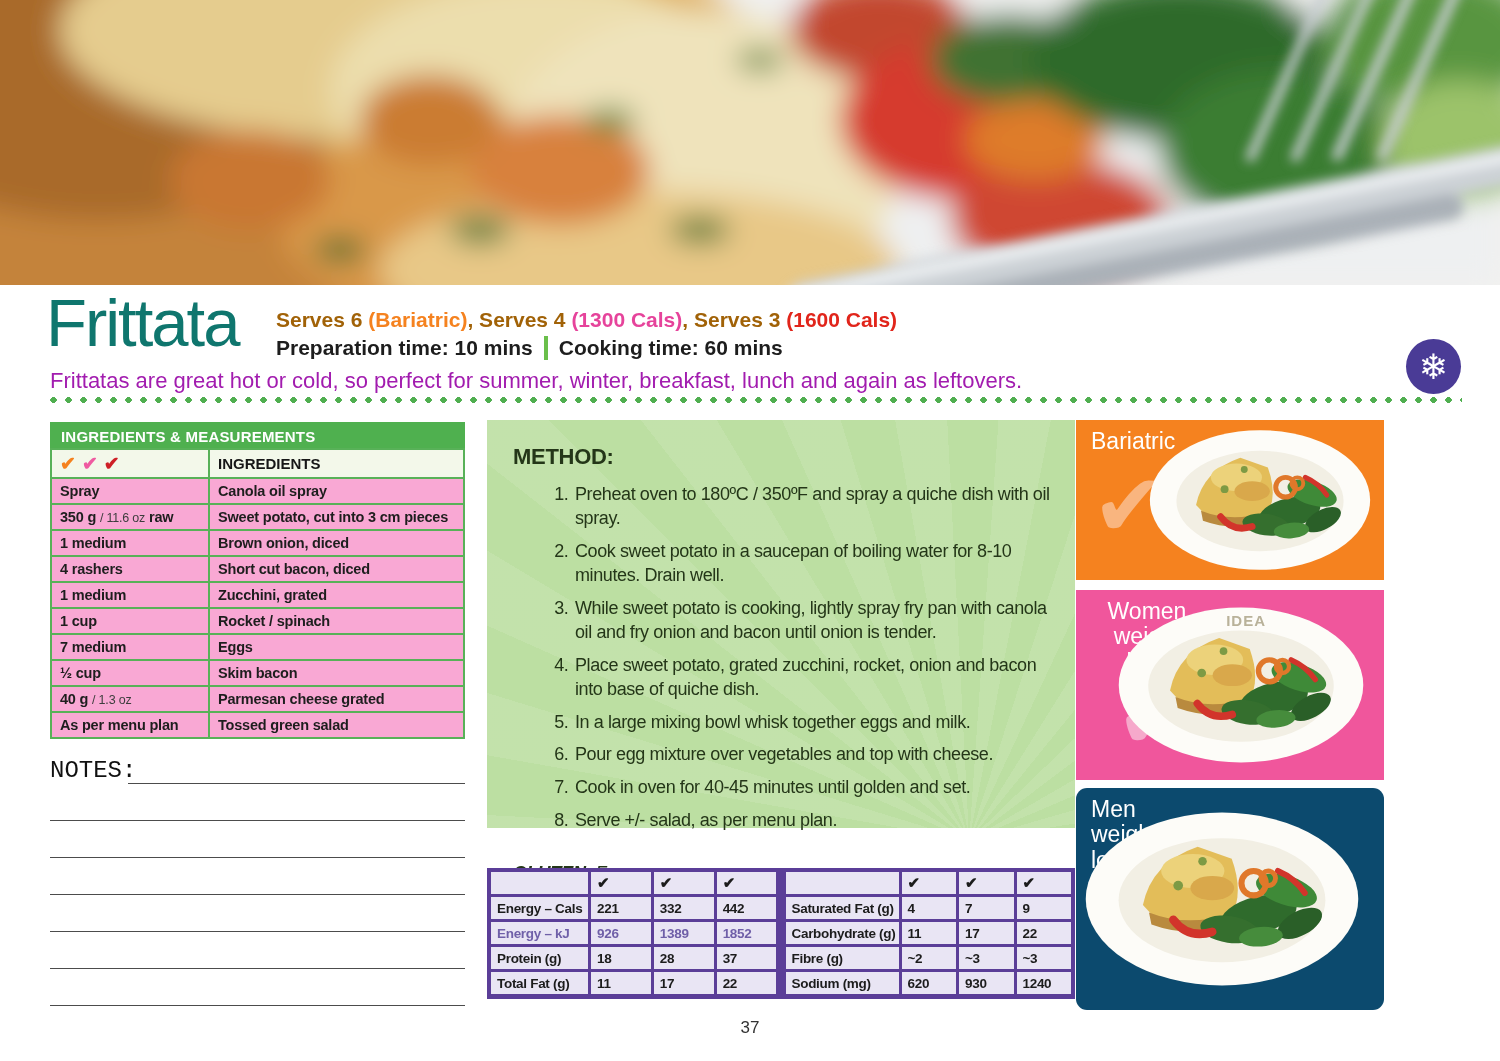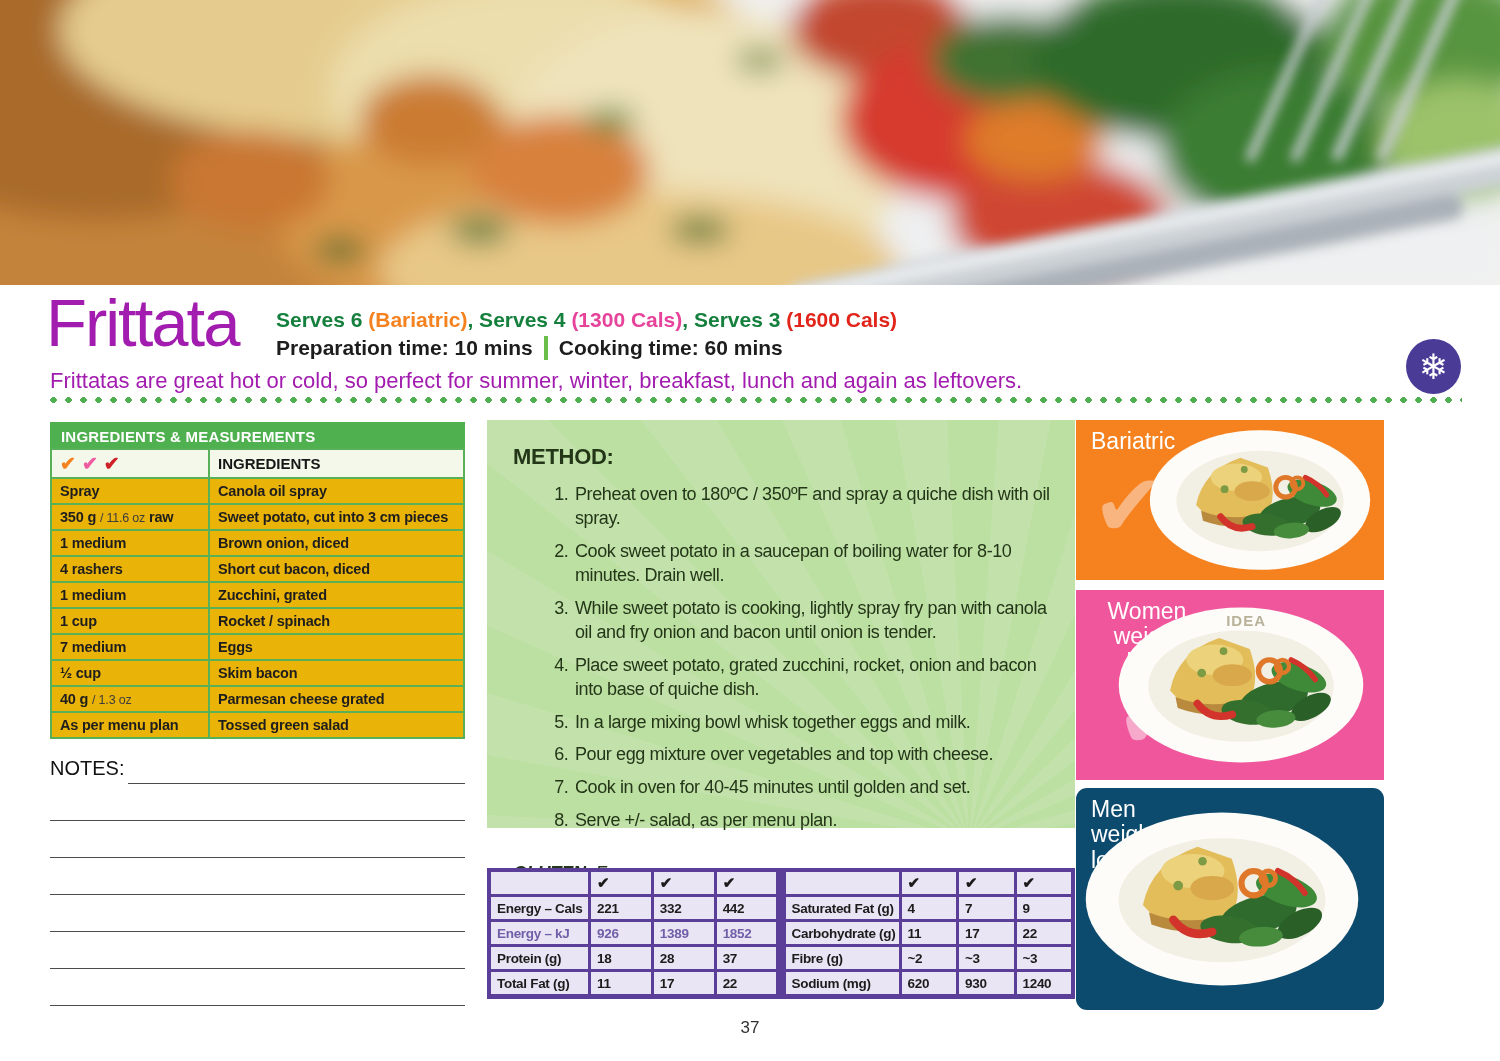"Frittata" .title { color: #a21caf -> #0f766e }
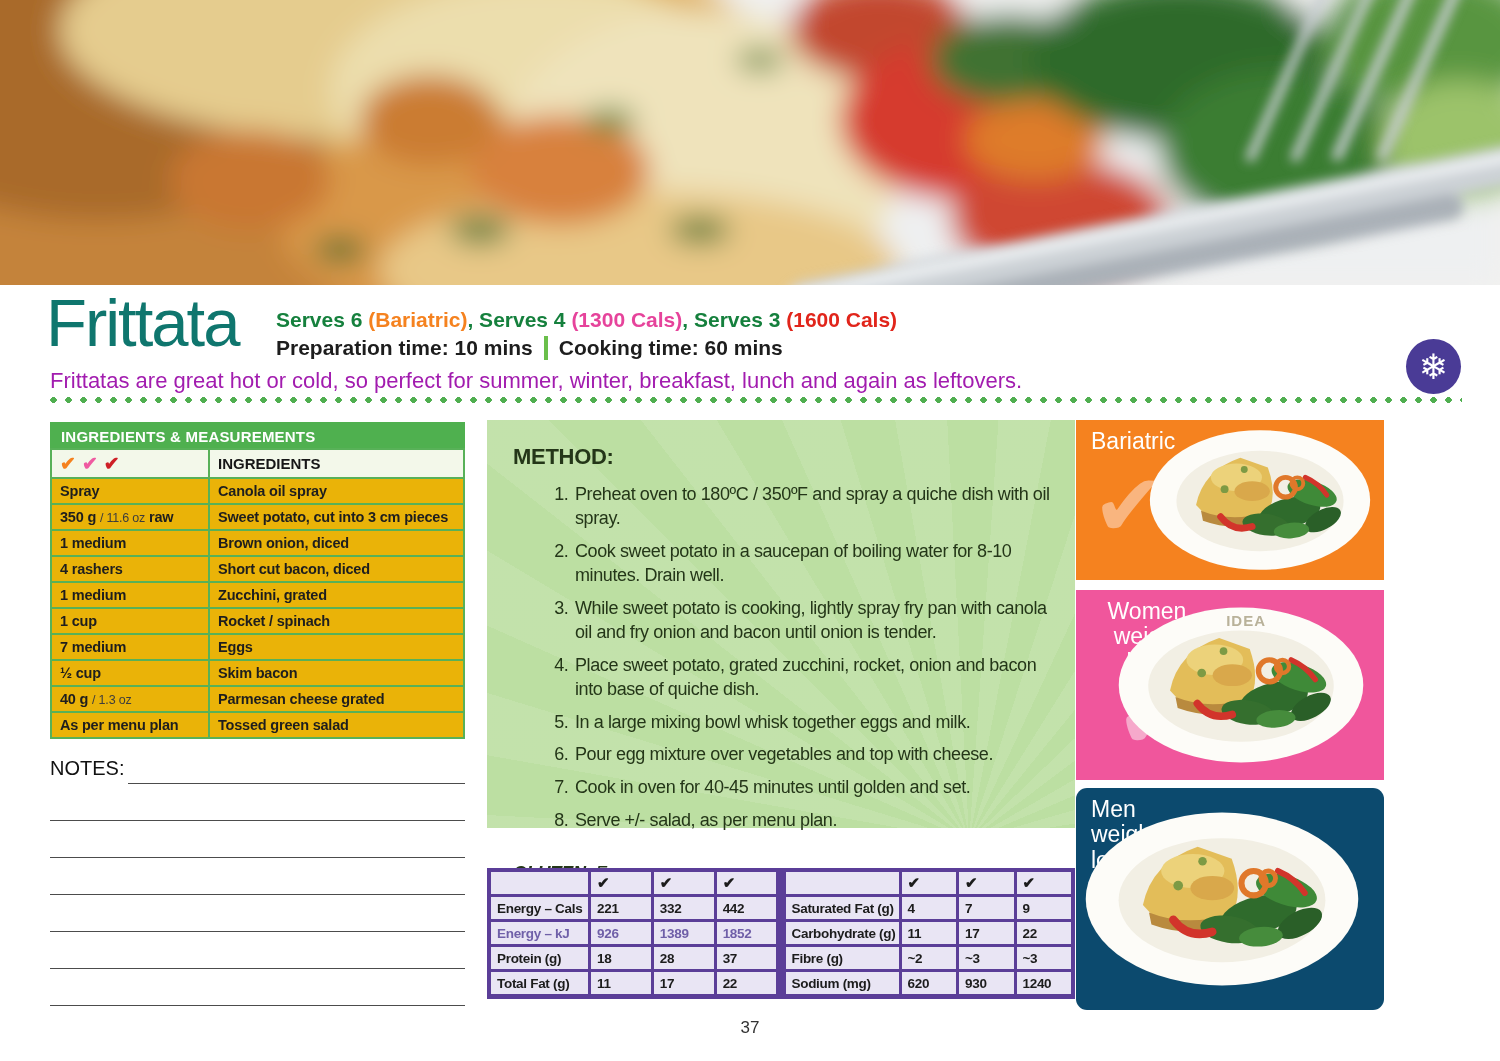"Serves 6" .c-black { color: #15803d -> #a16207 }
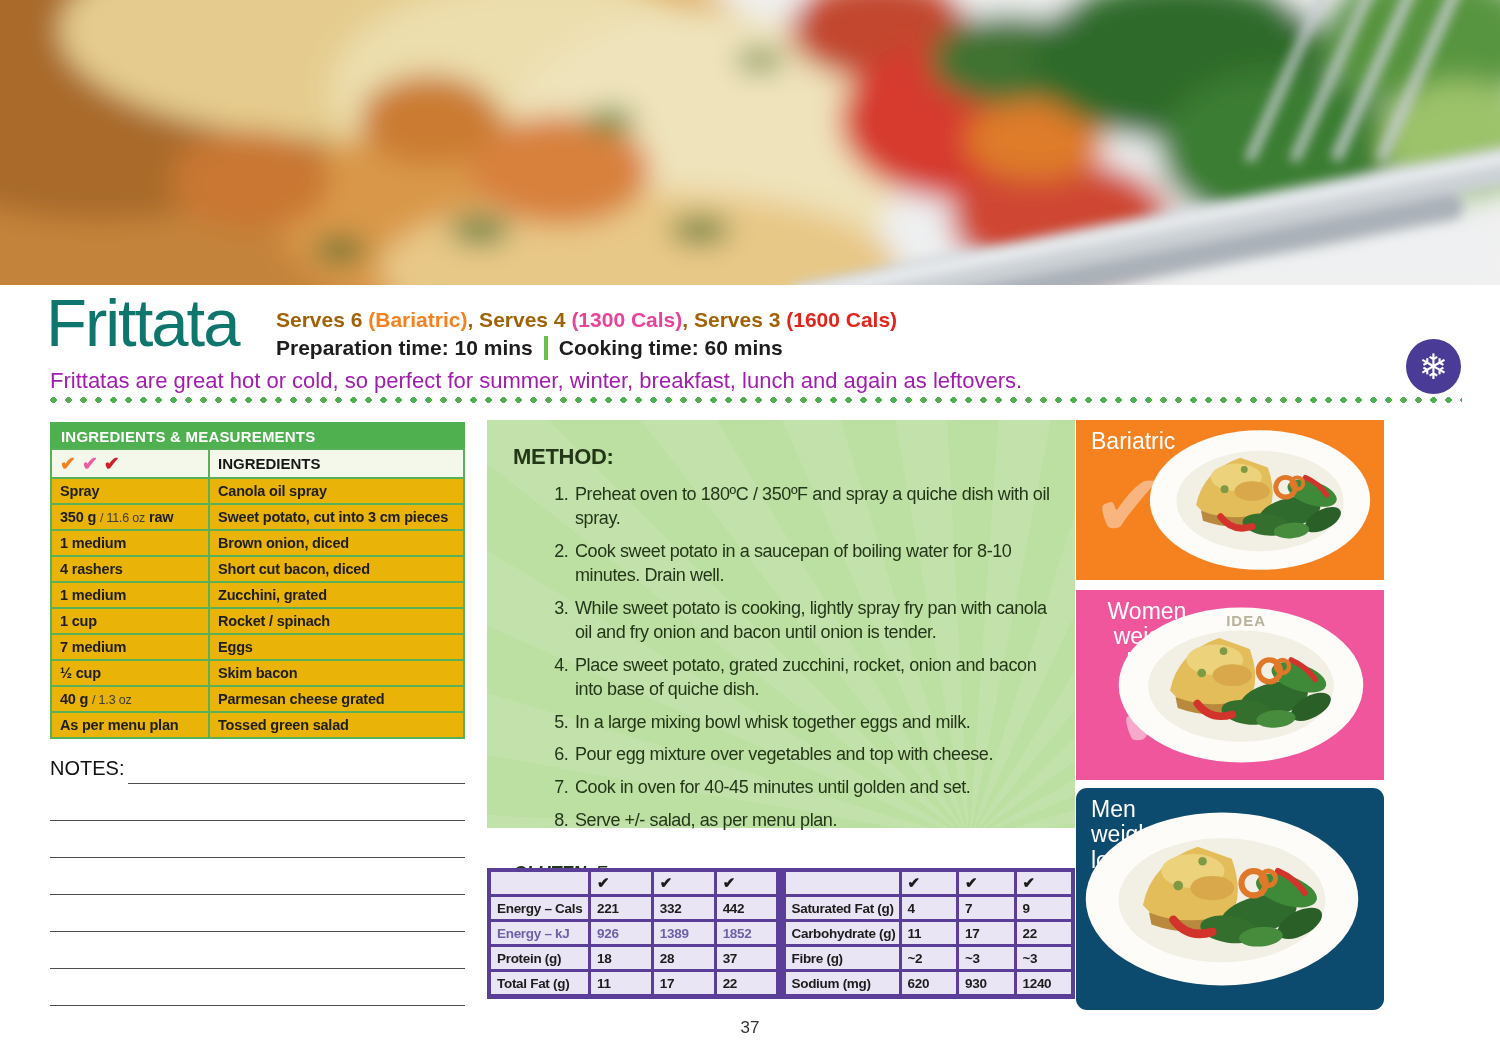"Spray" table.ing td { background: #eab308 -> #f9a8d4 }
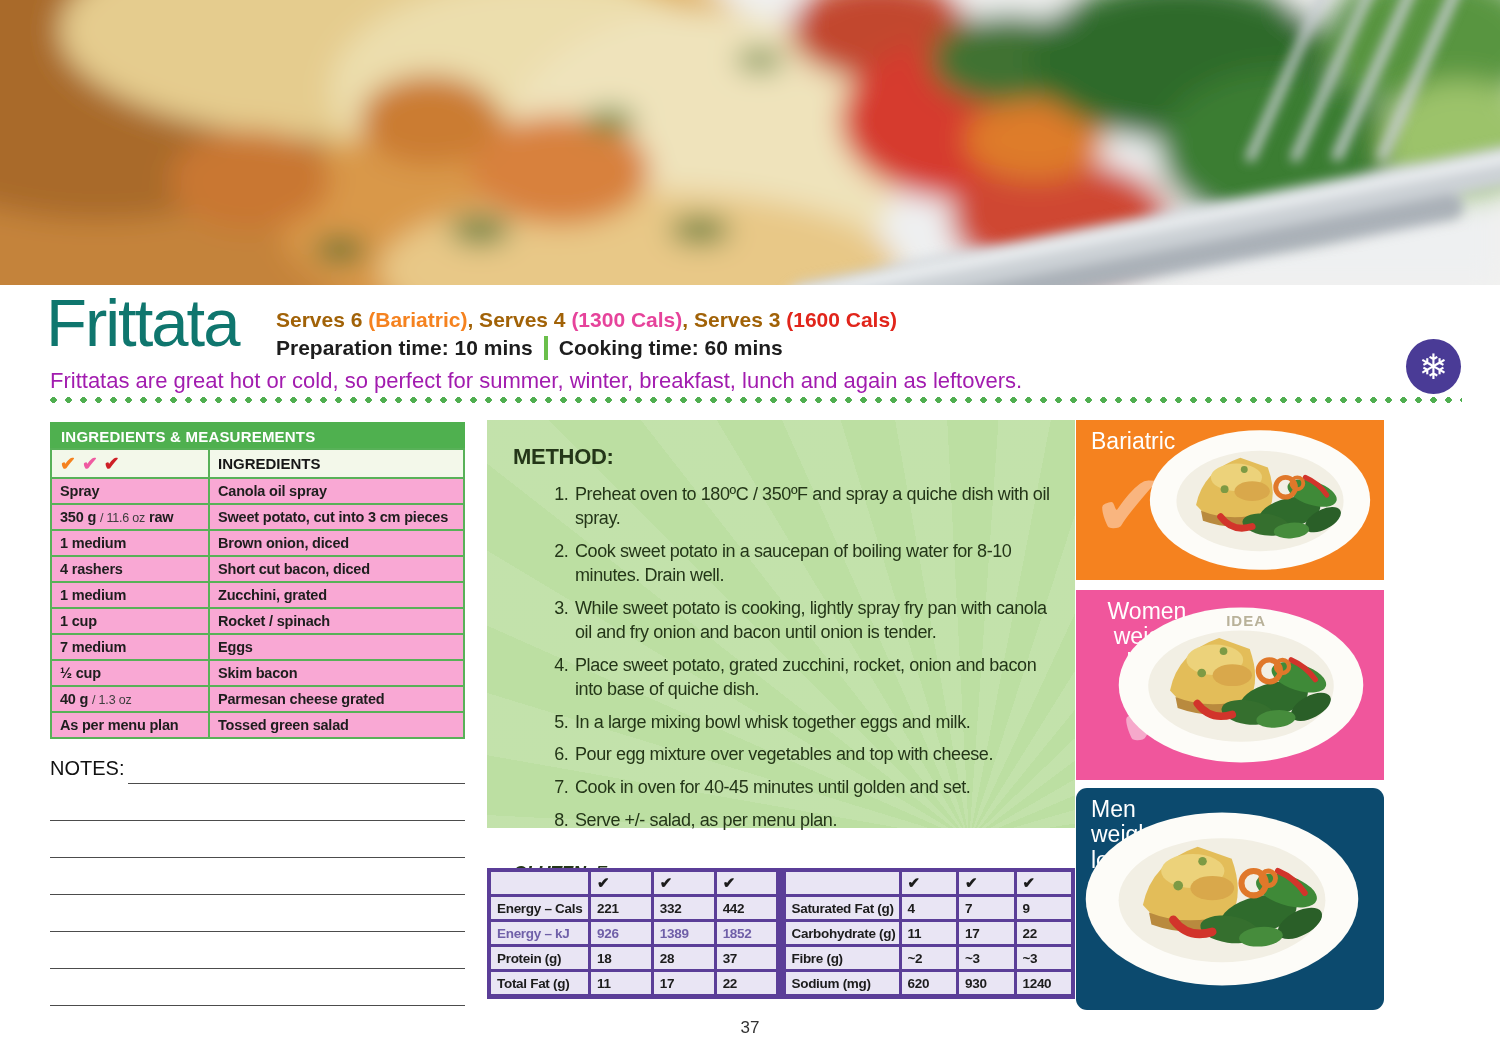"NOTES:" .notes-label { font-family: none -> Liberation Mono, monospace; font-size: 20px -> 24px }
